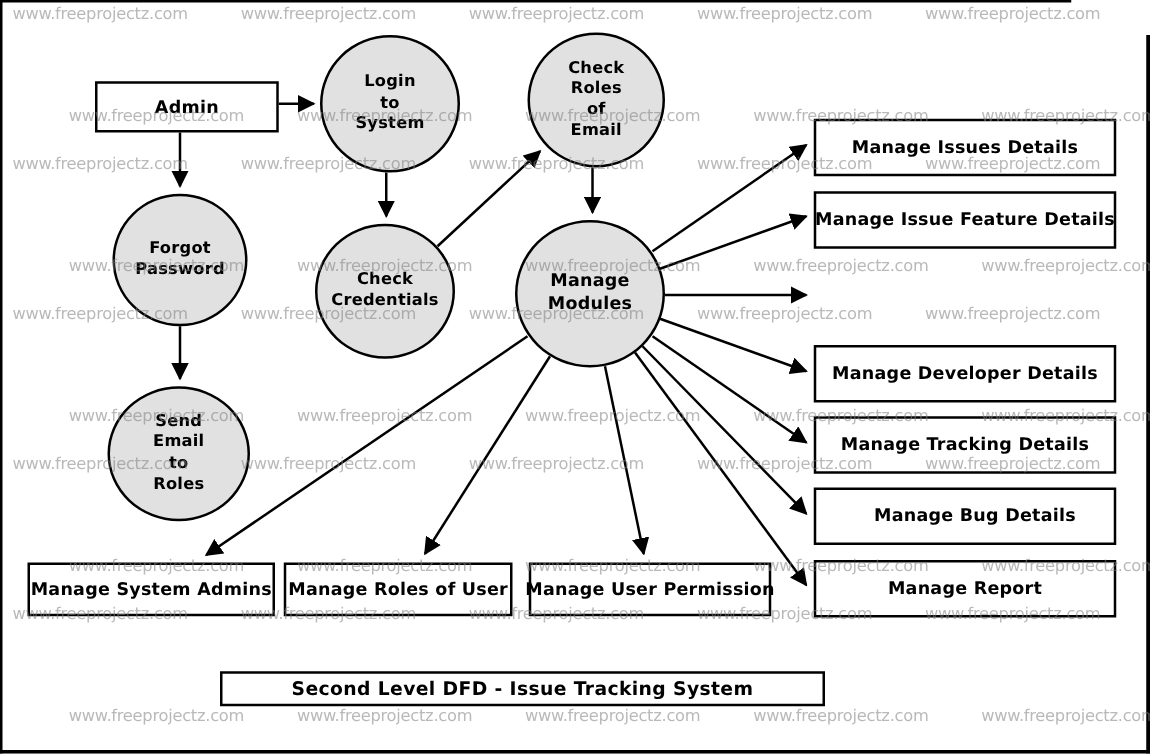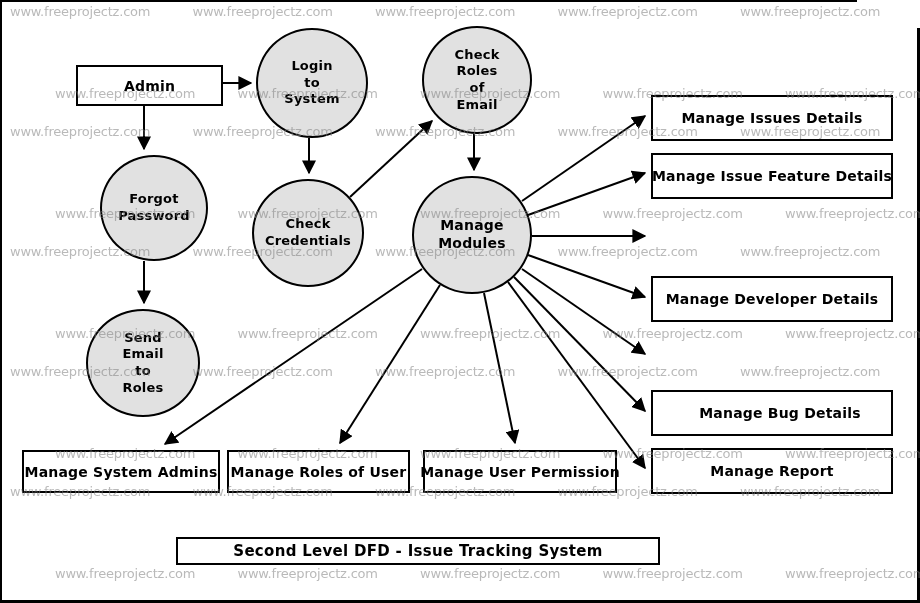"Forgot" div.process { left: 100px -> 90px }
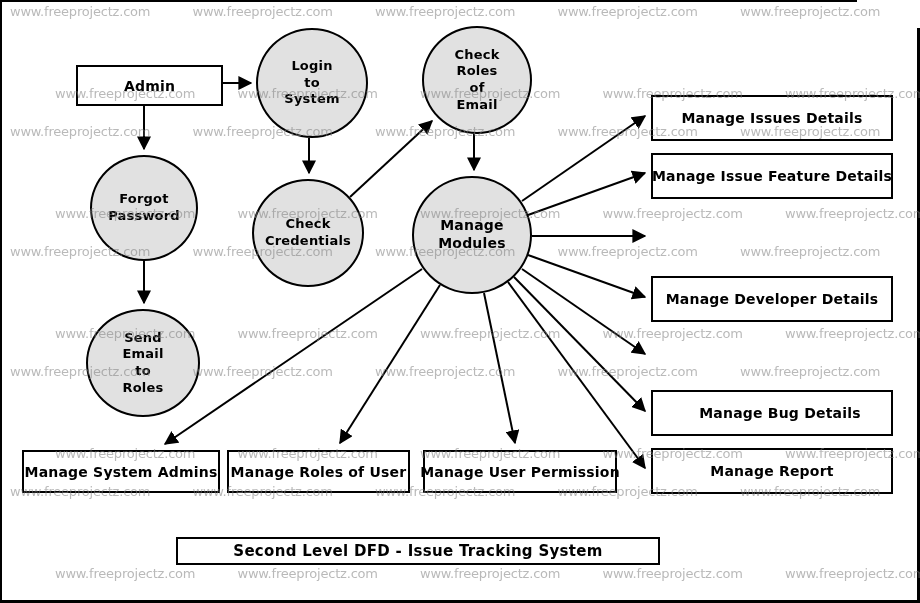"Manage Tracking Details" div.box { html: none -> <div> <span>Manage Tracking Details</span> </div> }
